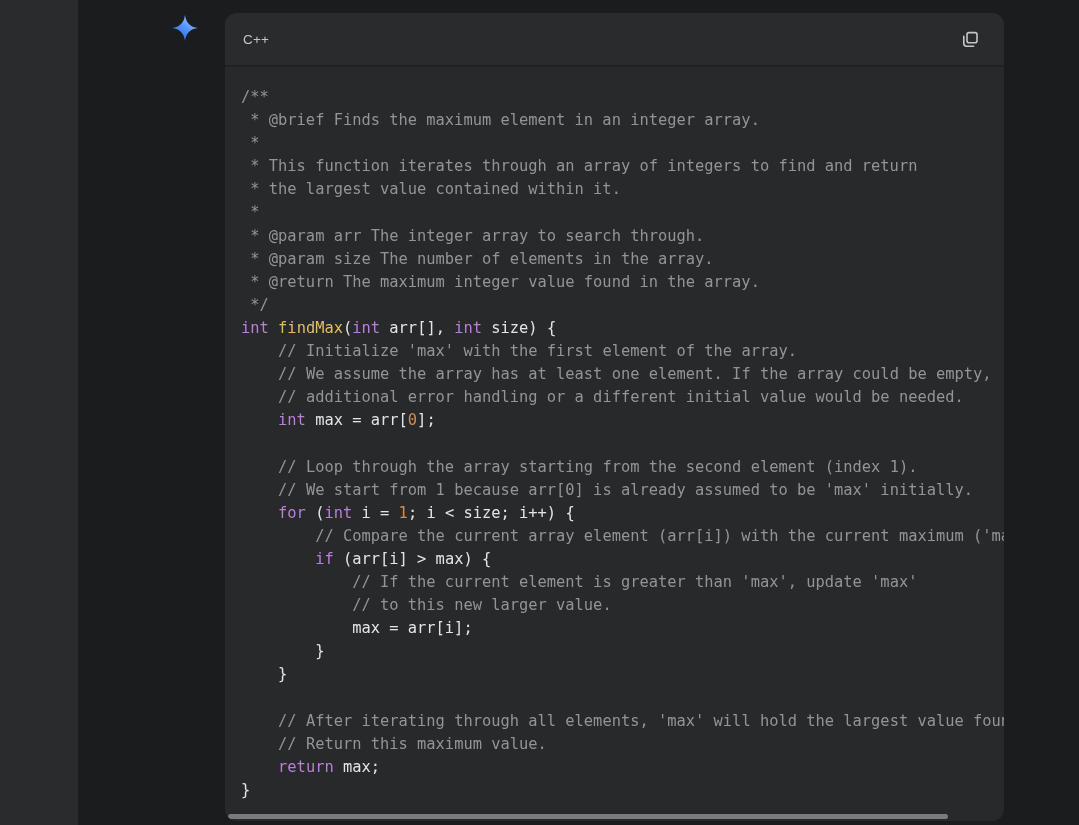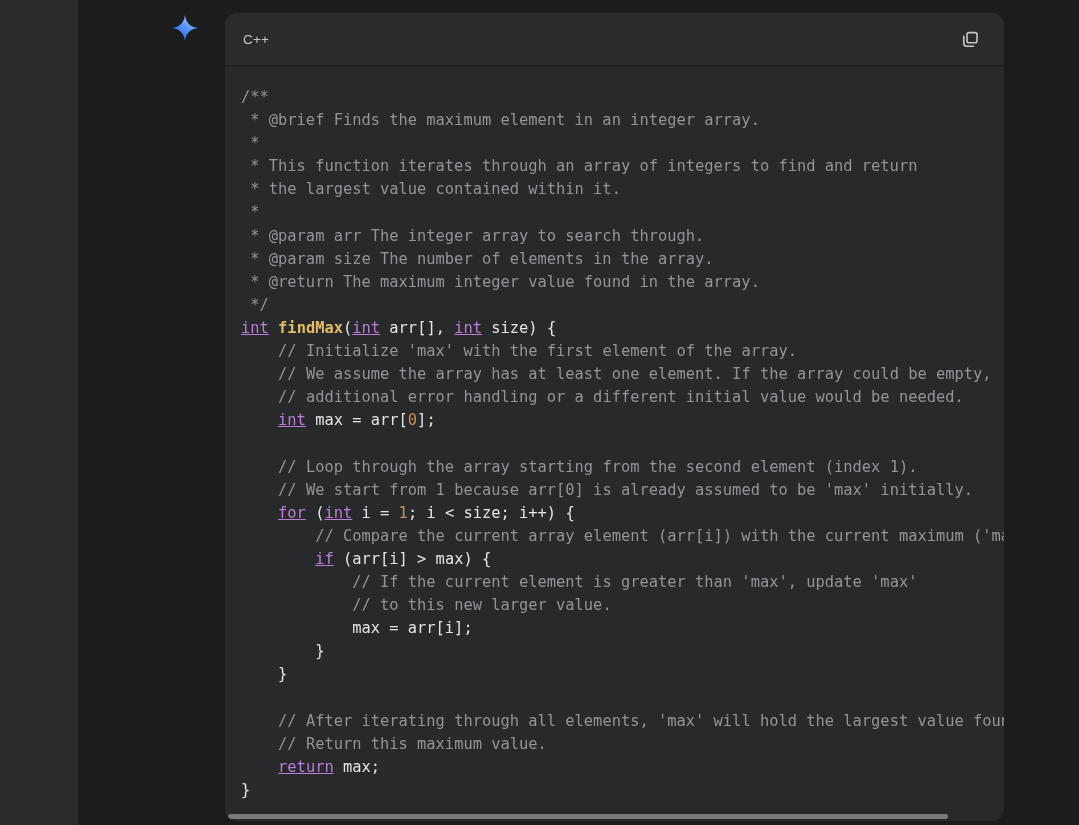"int" .tok-keyword { text-decoration: underline -> none }
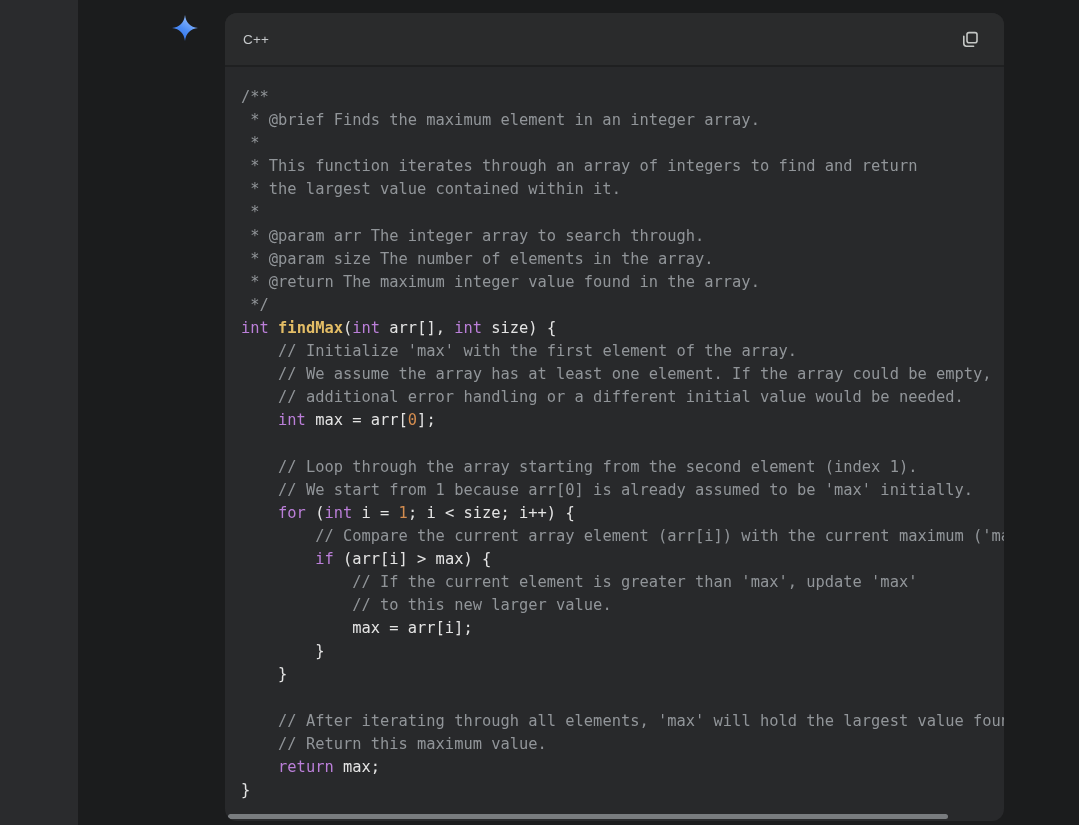"findMax" .tok-function { font-weight: bold -> normal }
